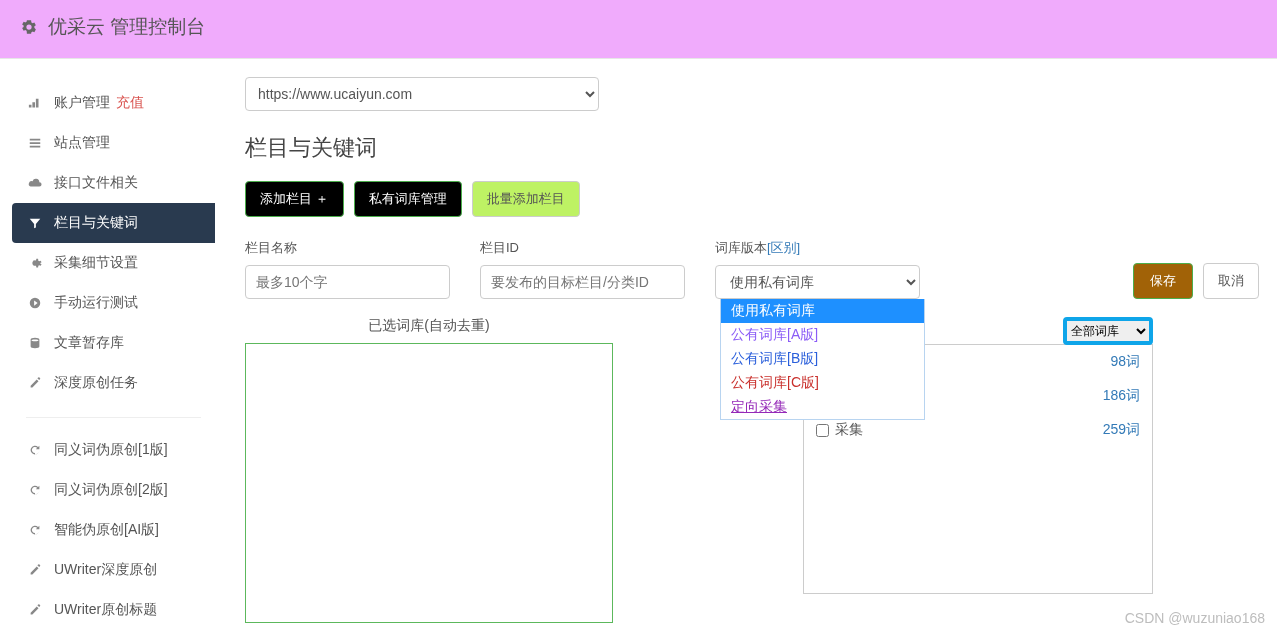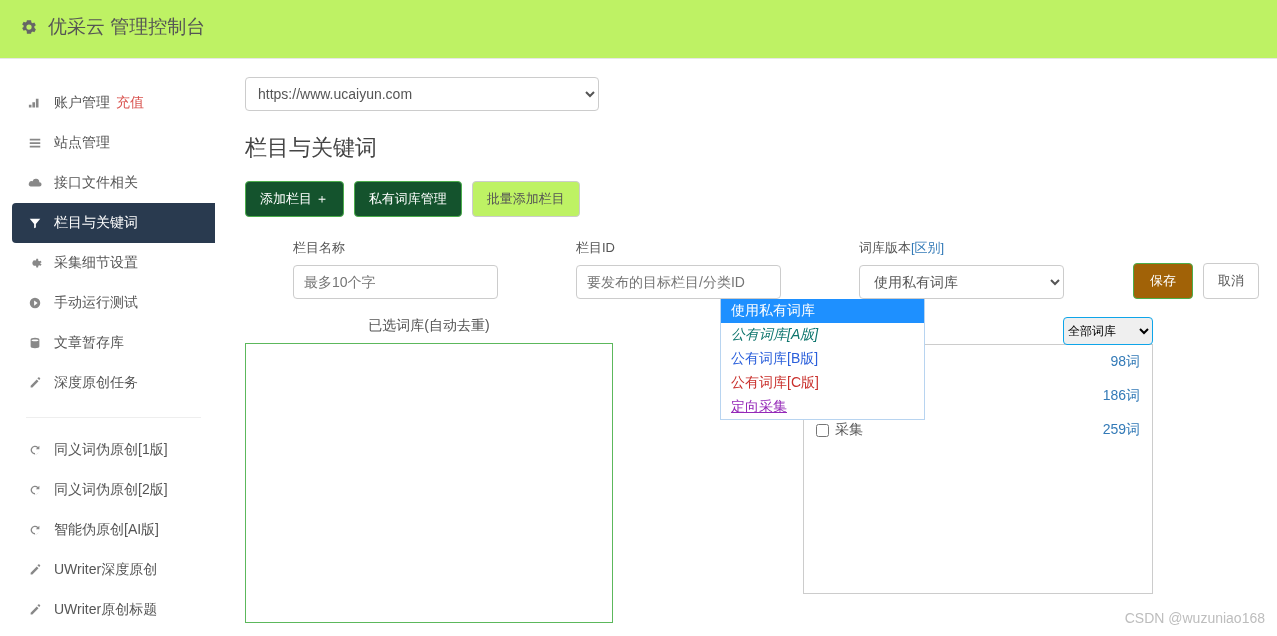"优采云 管理控制台" .header { background: #bef264 -> #f0abfc }
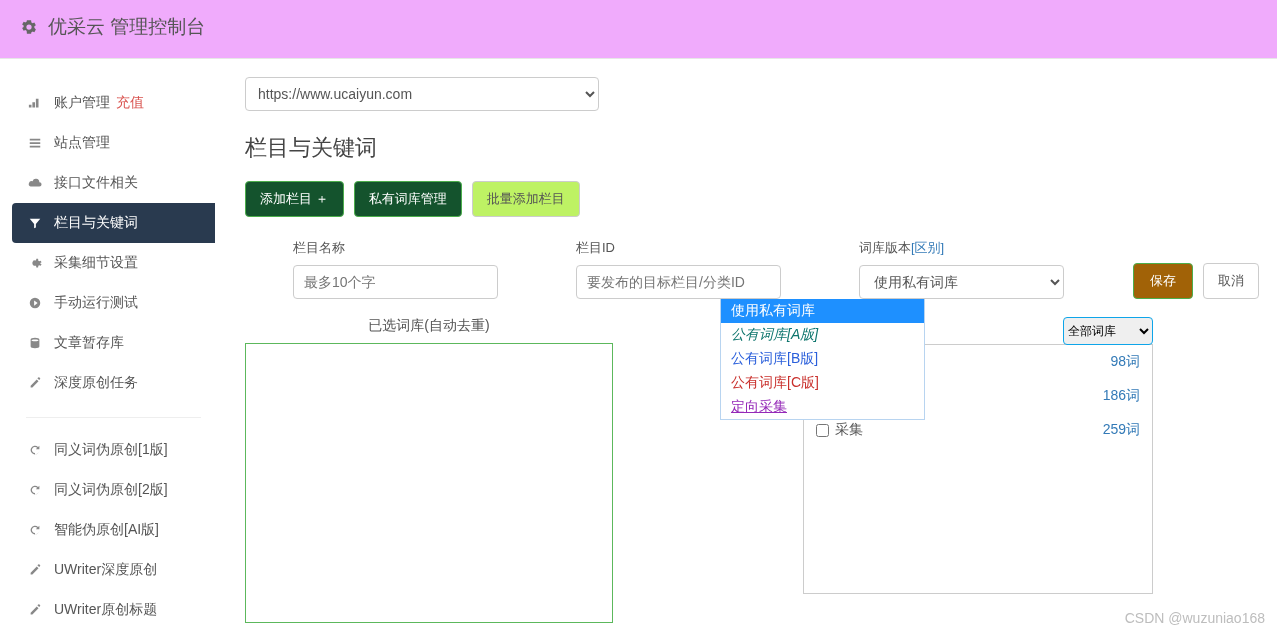"添加栏目 ＋" .btn-success { background: #14532d -> #000000 }
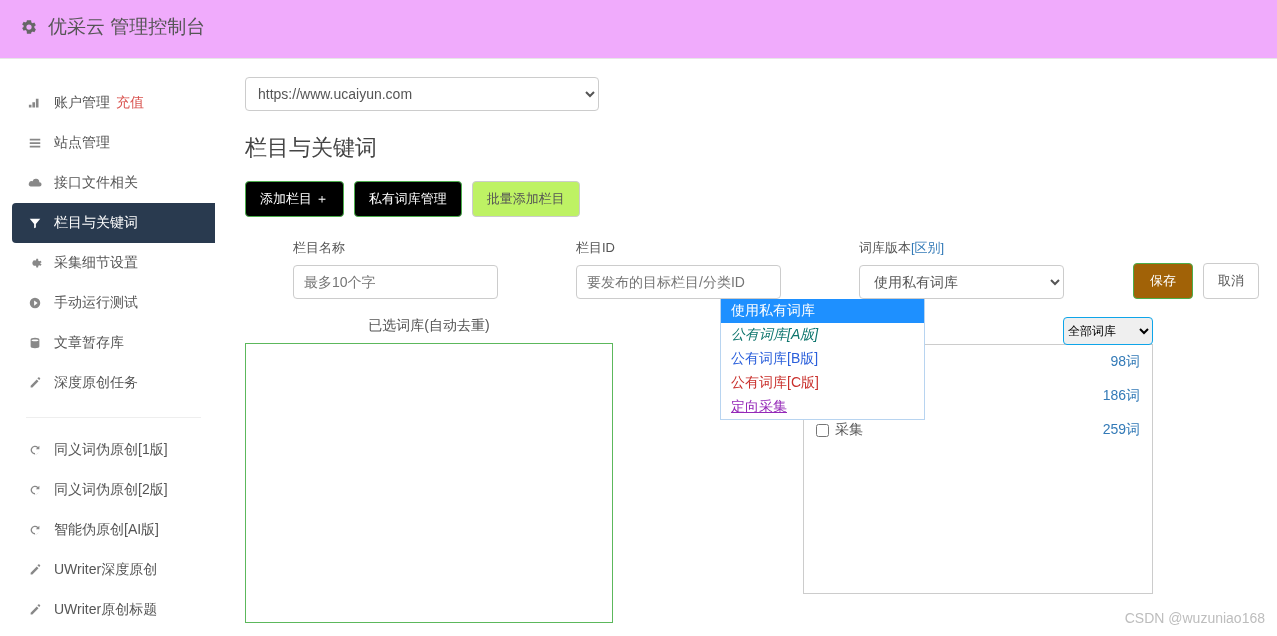"栏目名称" .col { margin-left: 48px -> none }
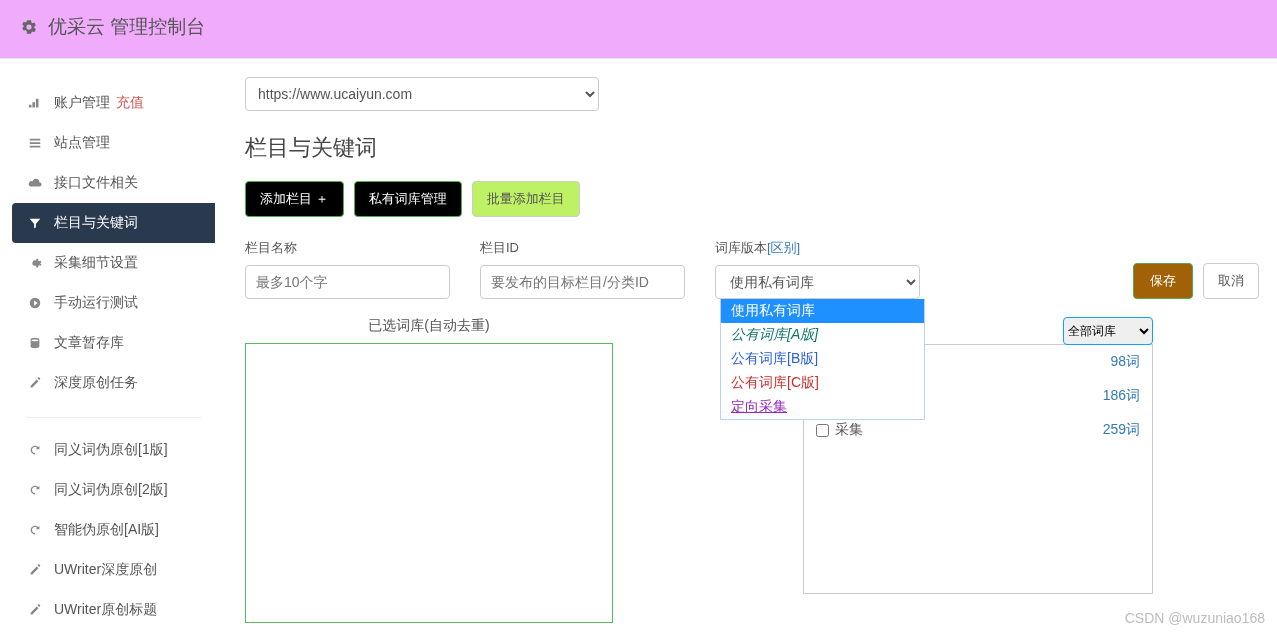"公有词库[A版]" .dropdown .opt.c-black { color: #0f766e -> #8b5cf6; font-style: italic -> none }
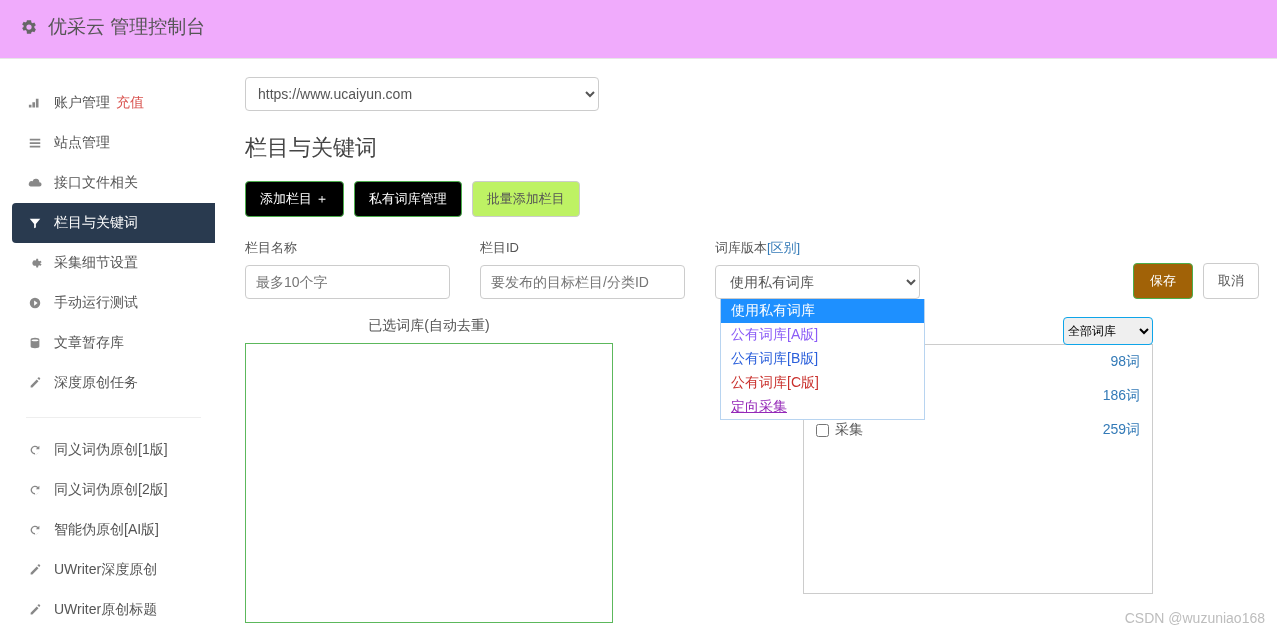"全部词库" .lib-select { border: 1px solid #0ea5e9 -> 4px solid #0ea5e9 }
